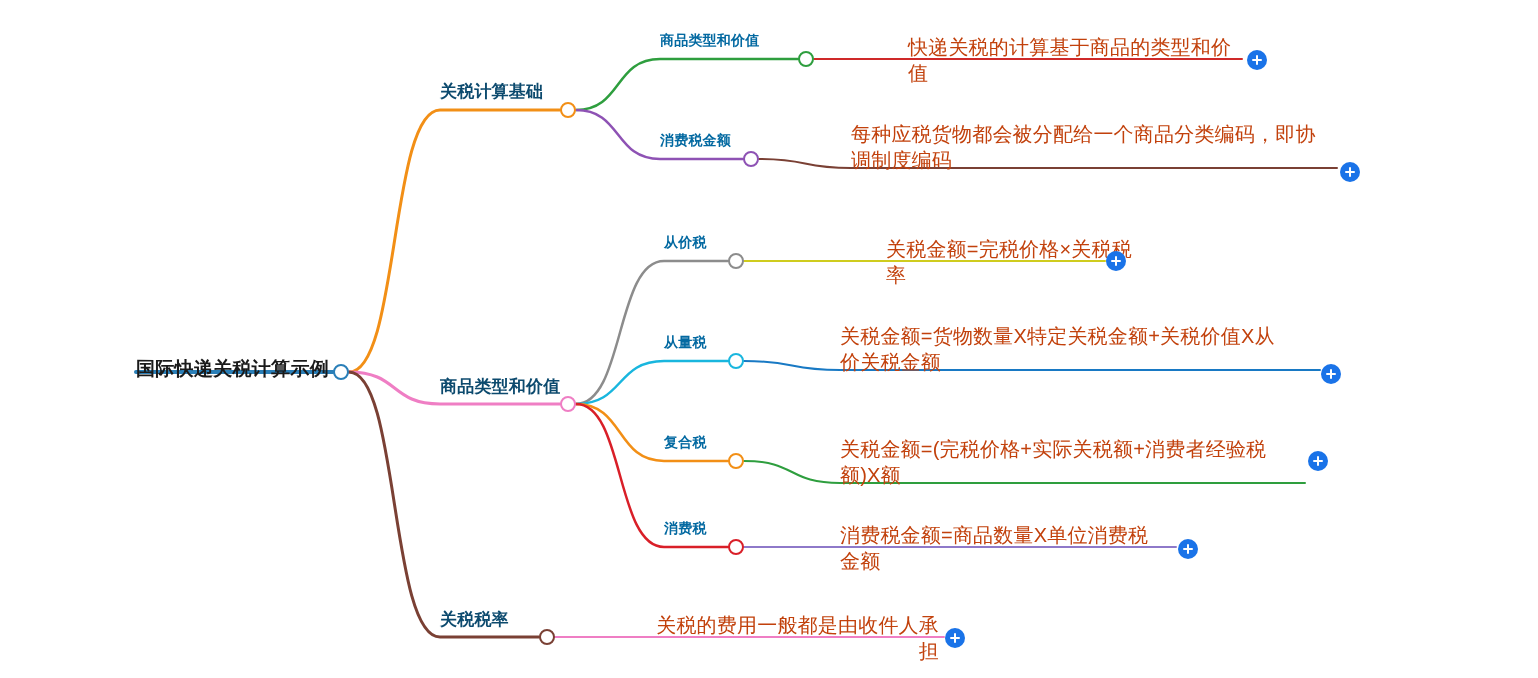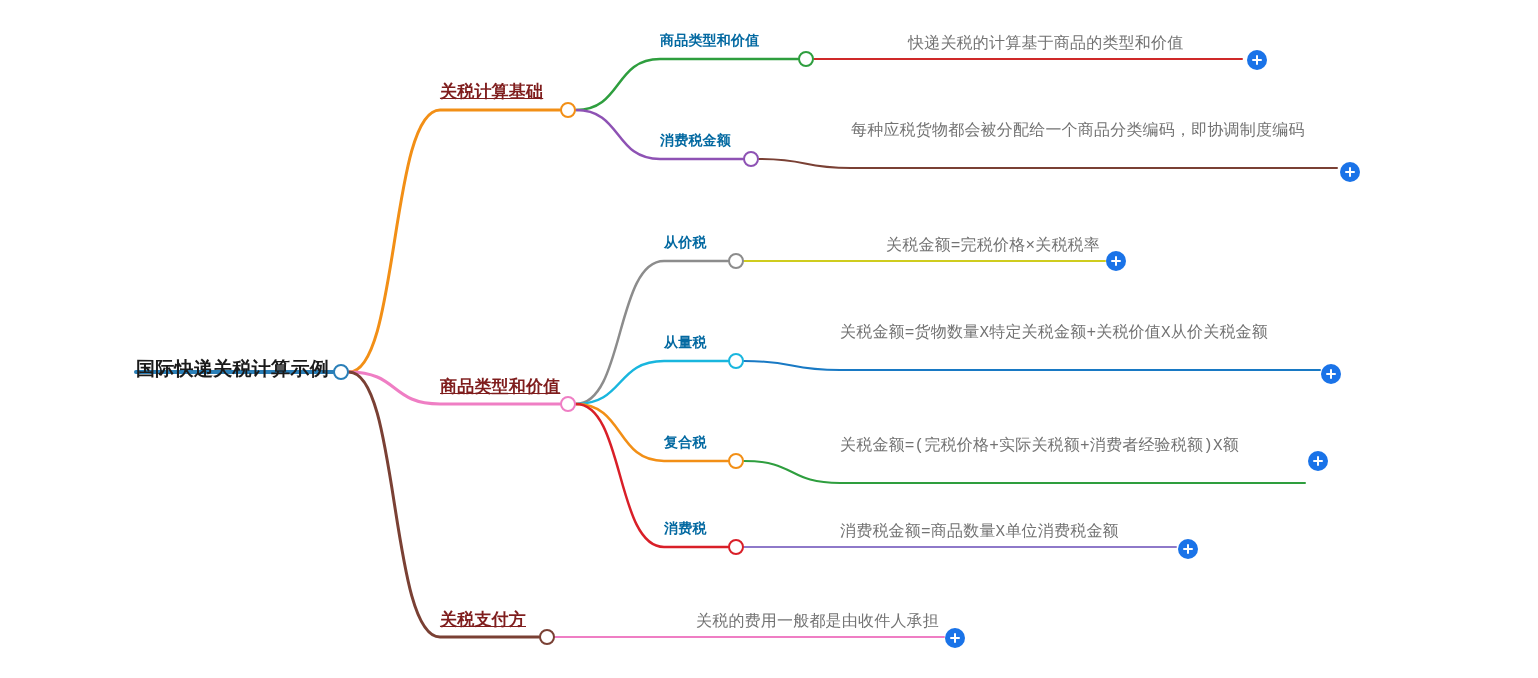"快递关税的计算基于商品的类型和价值" .desc-label { color: #737373 -> #c2410c; font-family: Liberation Mono, monospace -> none; font-size: 16px -> 20px }
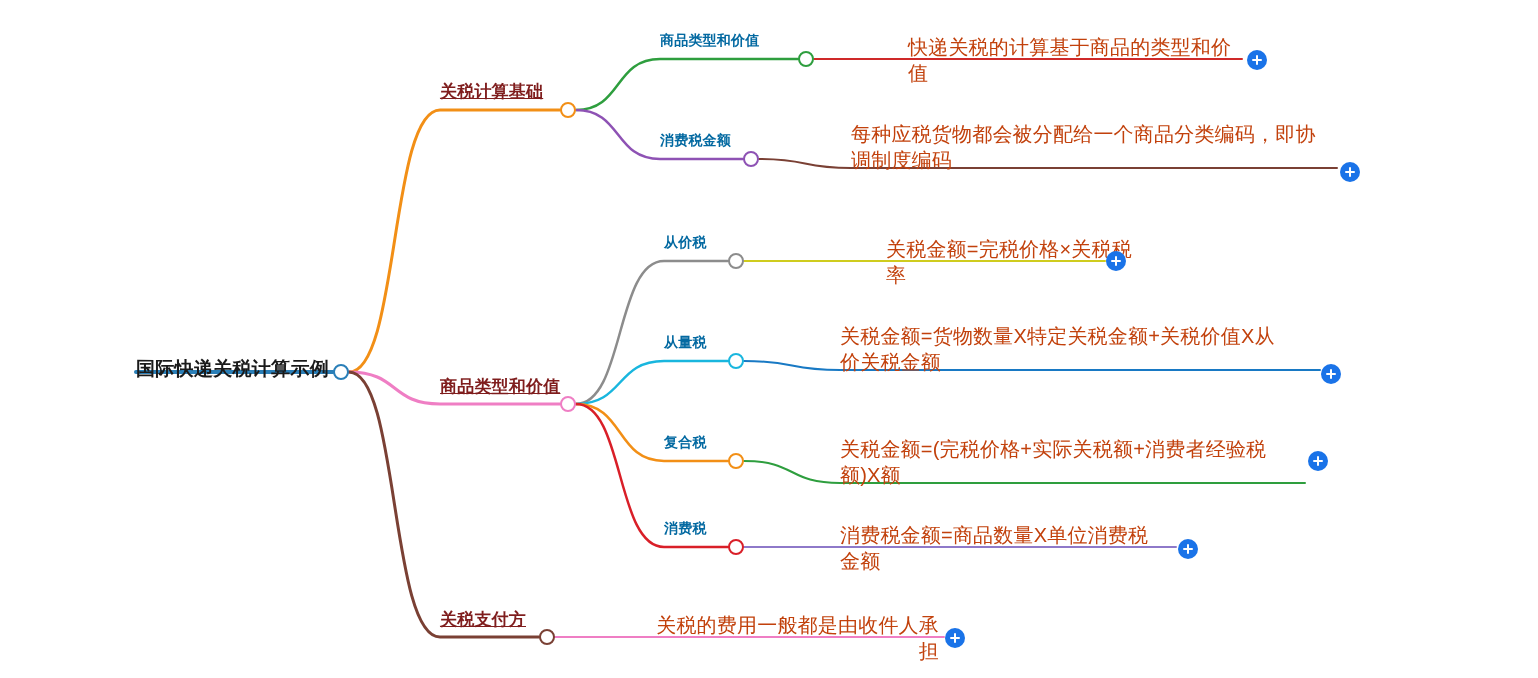"关税计算基础" .branch-label { color: #7f1d1d -> #0c4a6e; text-decoration: underline -> none }
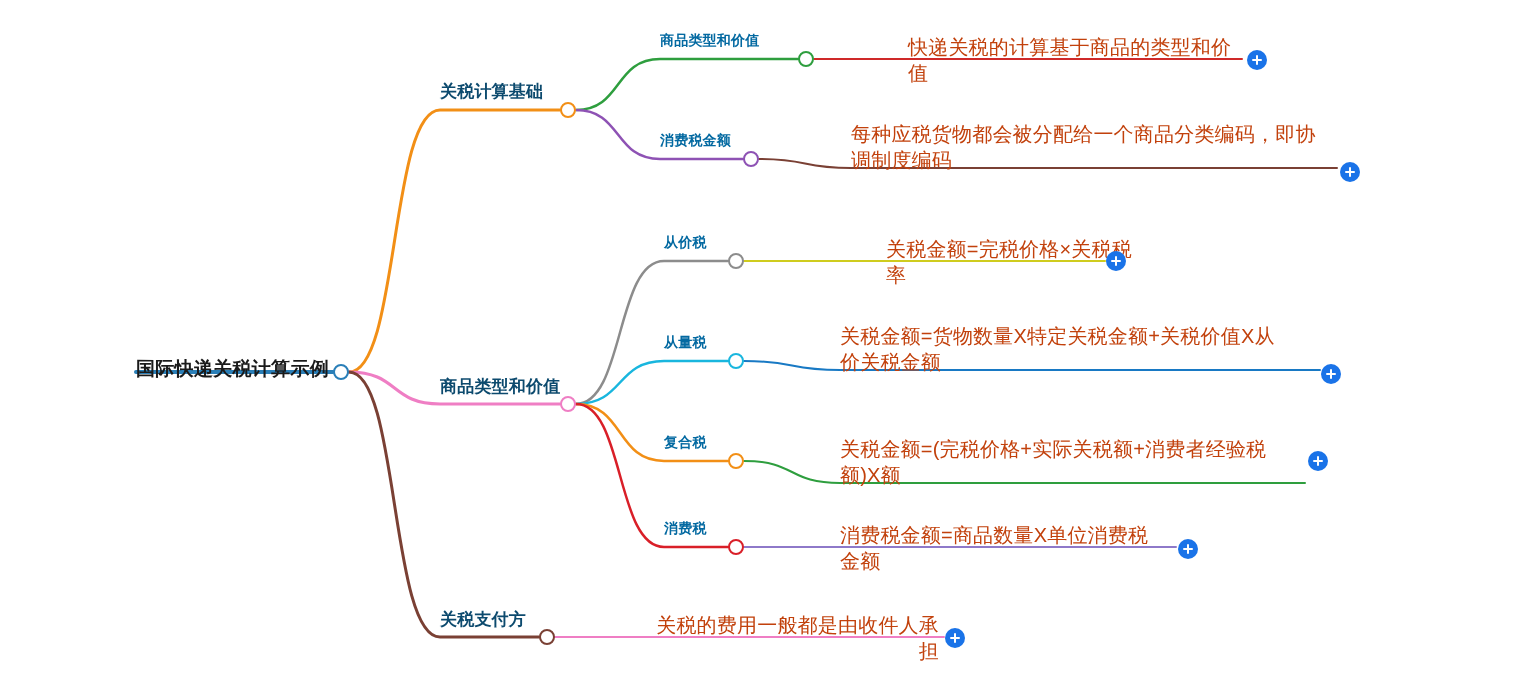"关税支付方" div.node-text { text: 支付方 -> 税率 }
